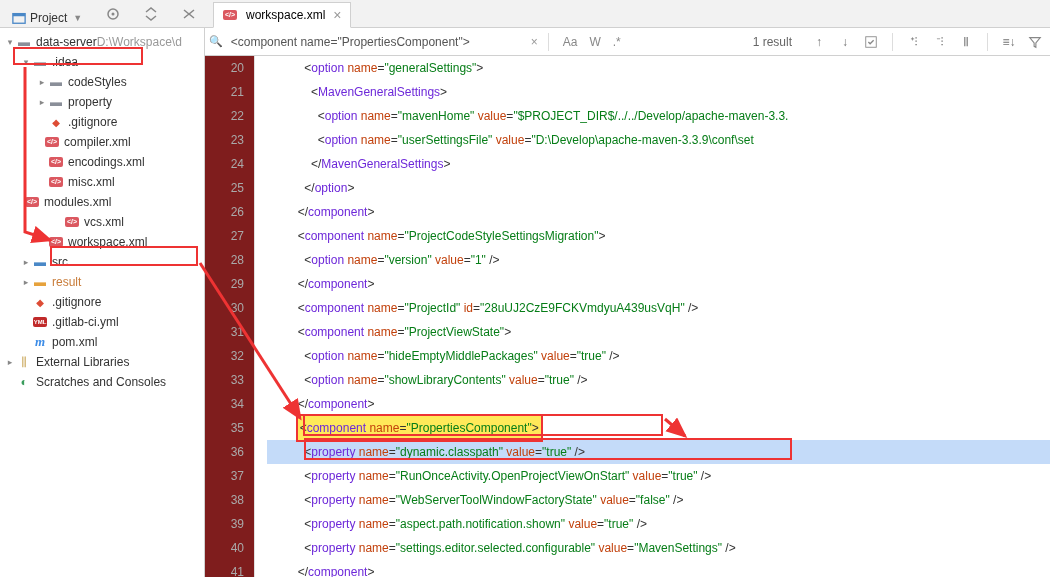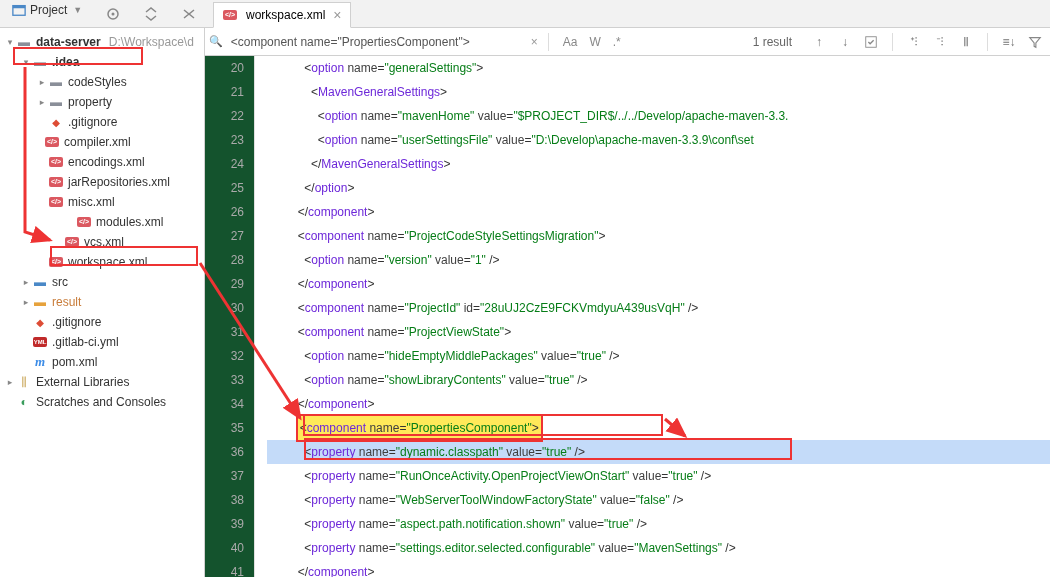"Project" .toolbar-left { align-items: flex-start -> flex-end }
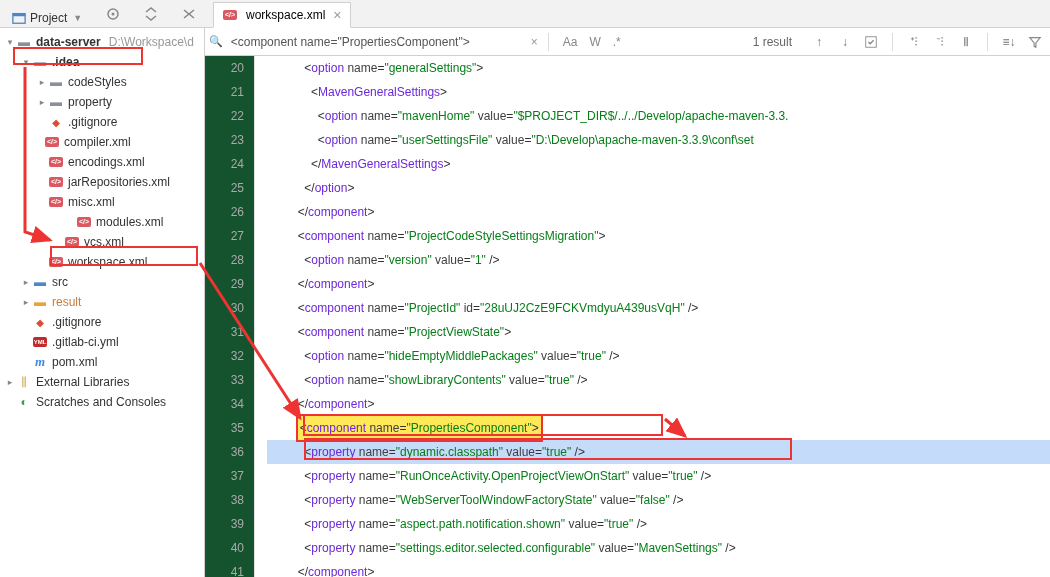"data-server" .bold { font-weight: bold -> normal }
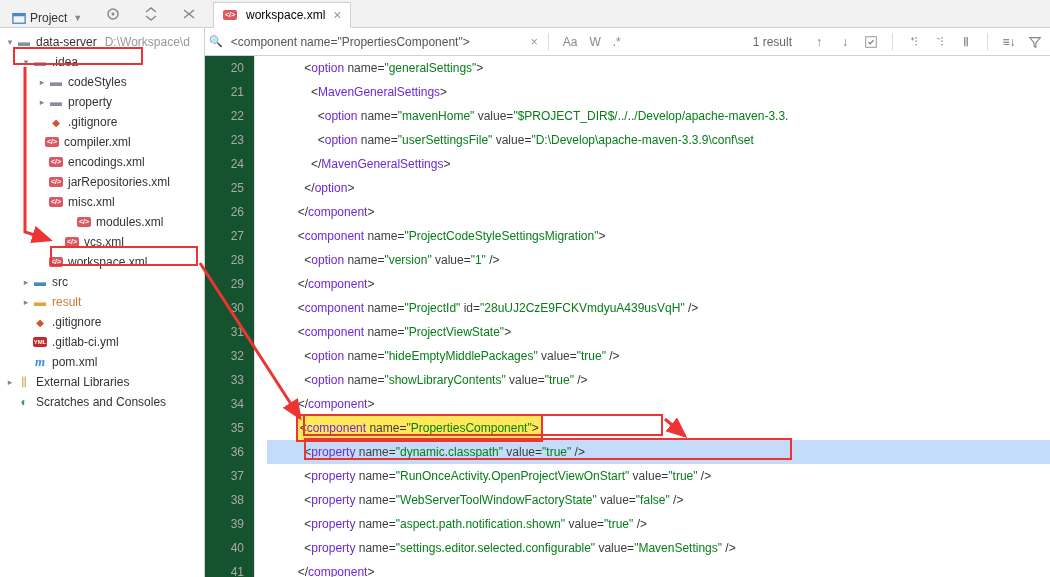"D:\Workspace\d" .path { margin-left: 8px -> 0 }
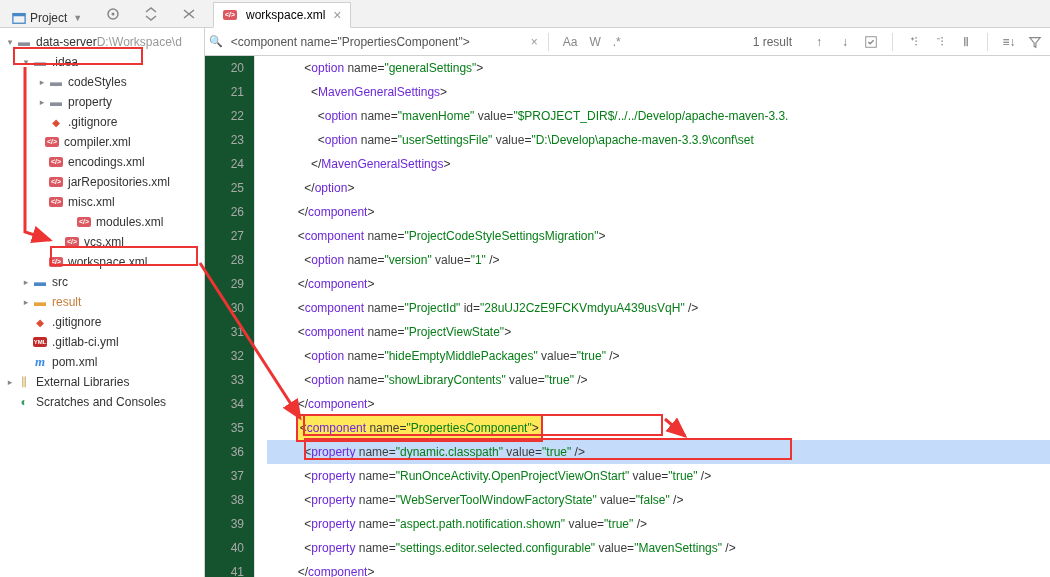"20" .gutter { background: #14532d -> #7f1d1d }
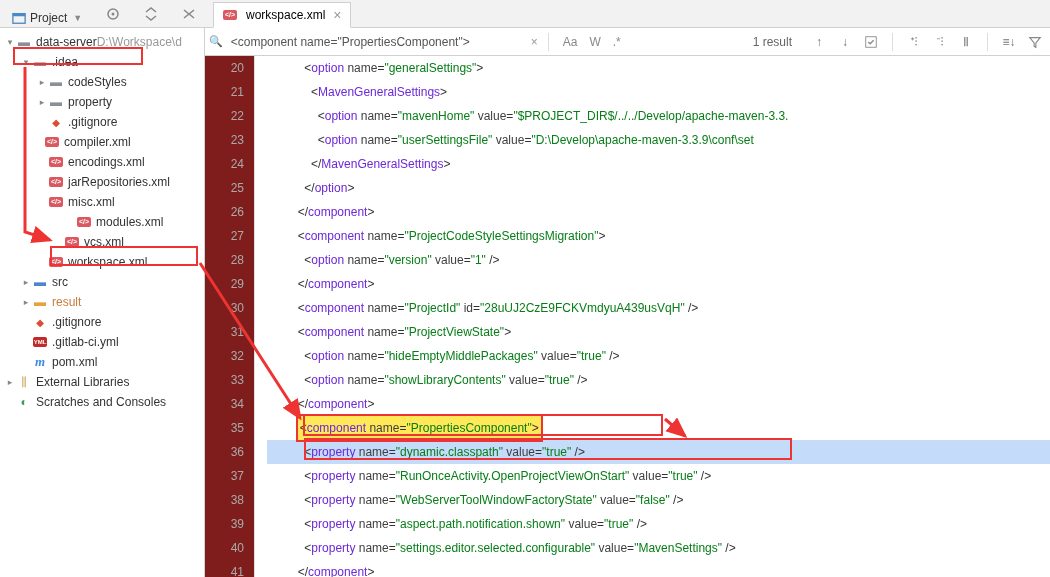"name" .attr { color: #404040 -> #c2410c }
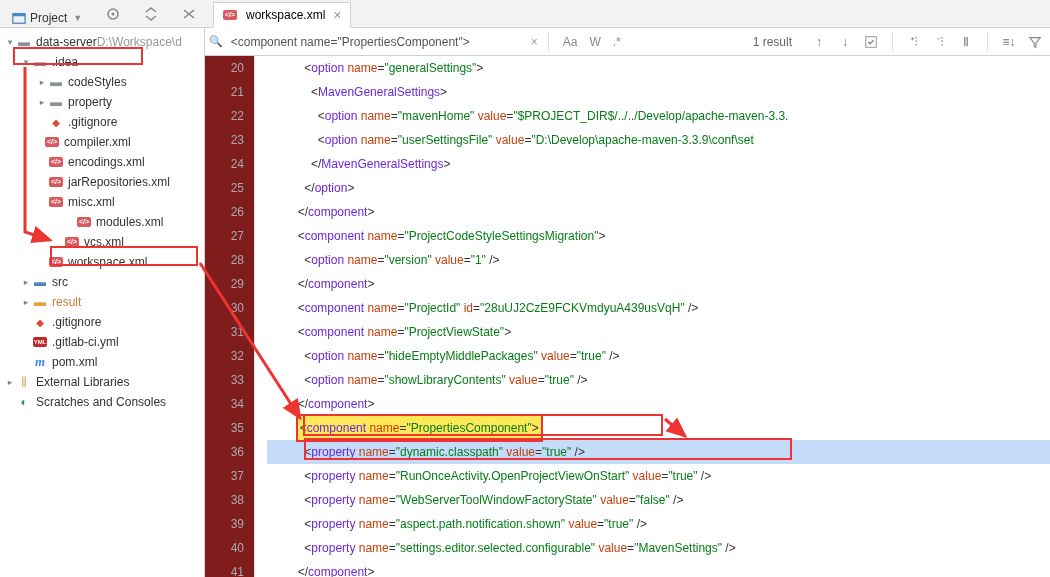"jarRepositories.xml" div.tree-item { html: <div> <span> <span>&lt;/&gt;</span> </span> <span>jarRepositories.xml</span> </div> -> none }
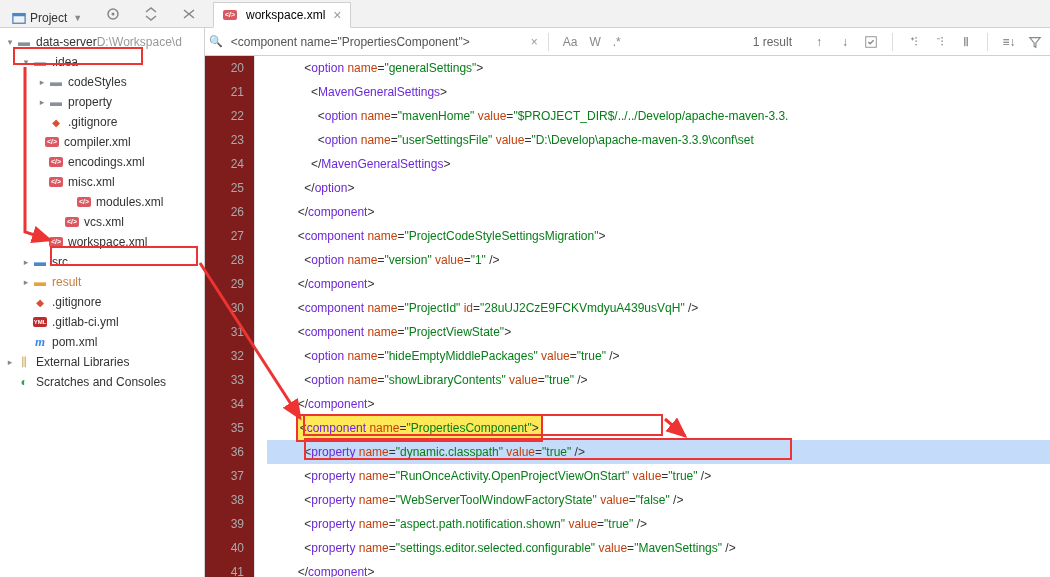"modules.xml" div.tree-item { padding-left: 76px -> 24px }
